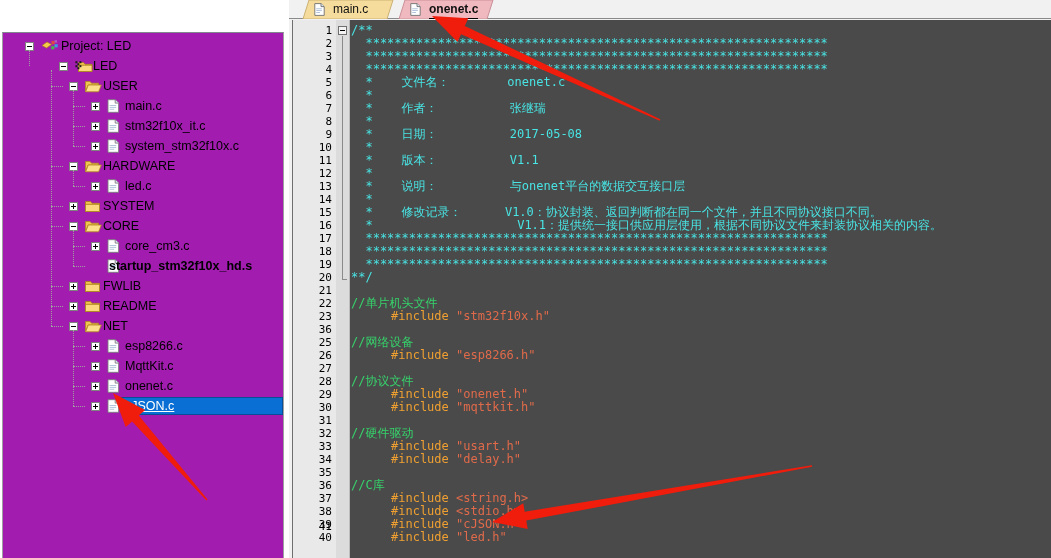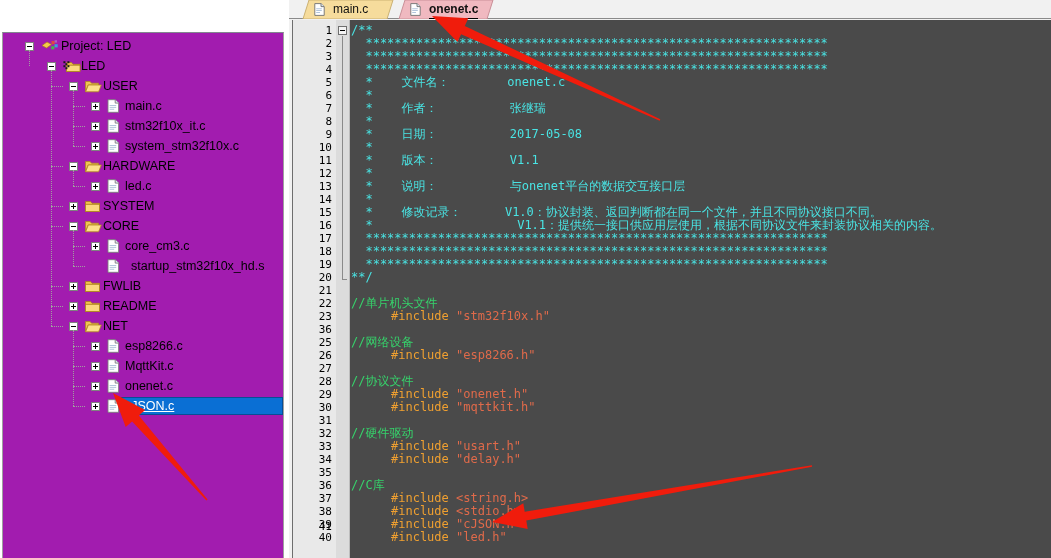"LED" div.tnode { left: 0px -> 12px }
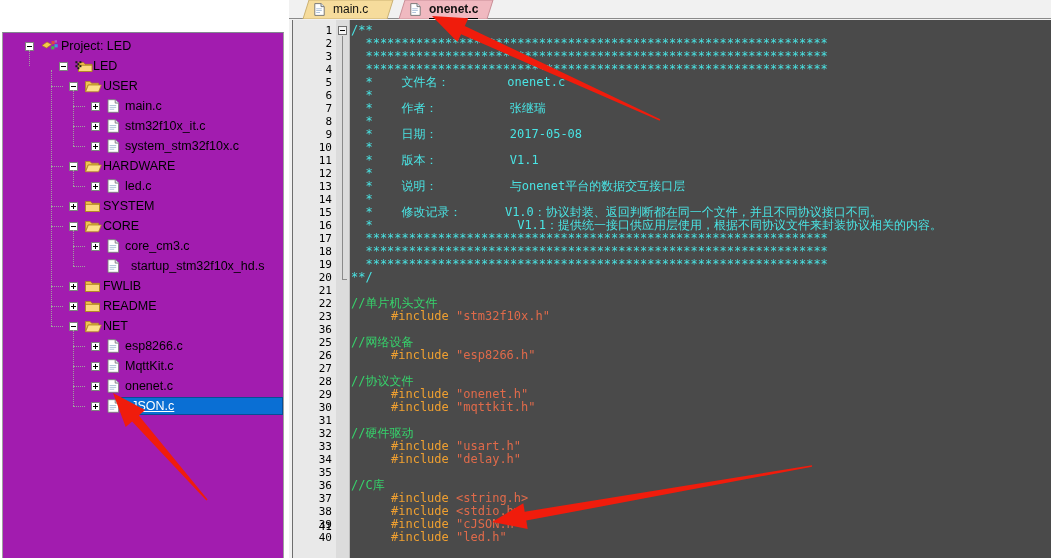"startup_stm32f10x_hd.s" span.lbl { font-weight: none -> bold; left: 128px -> 106px }
